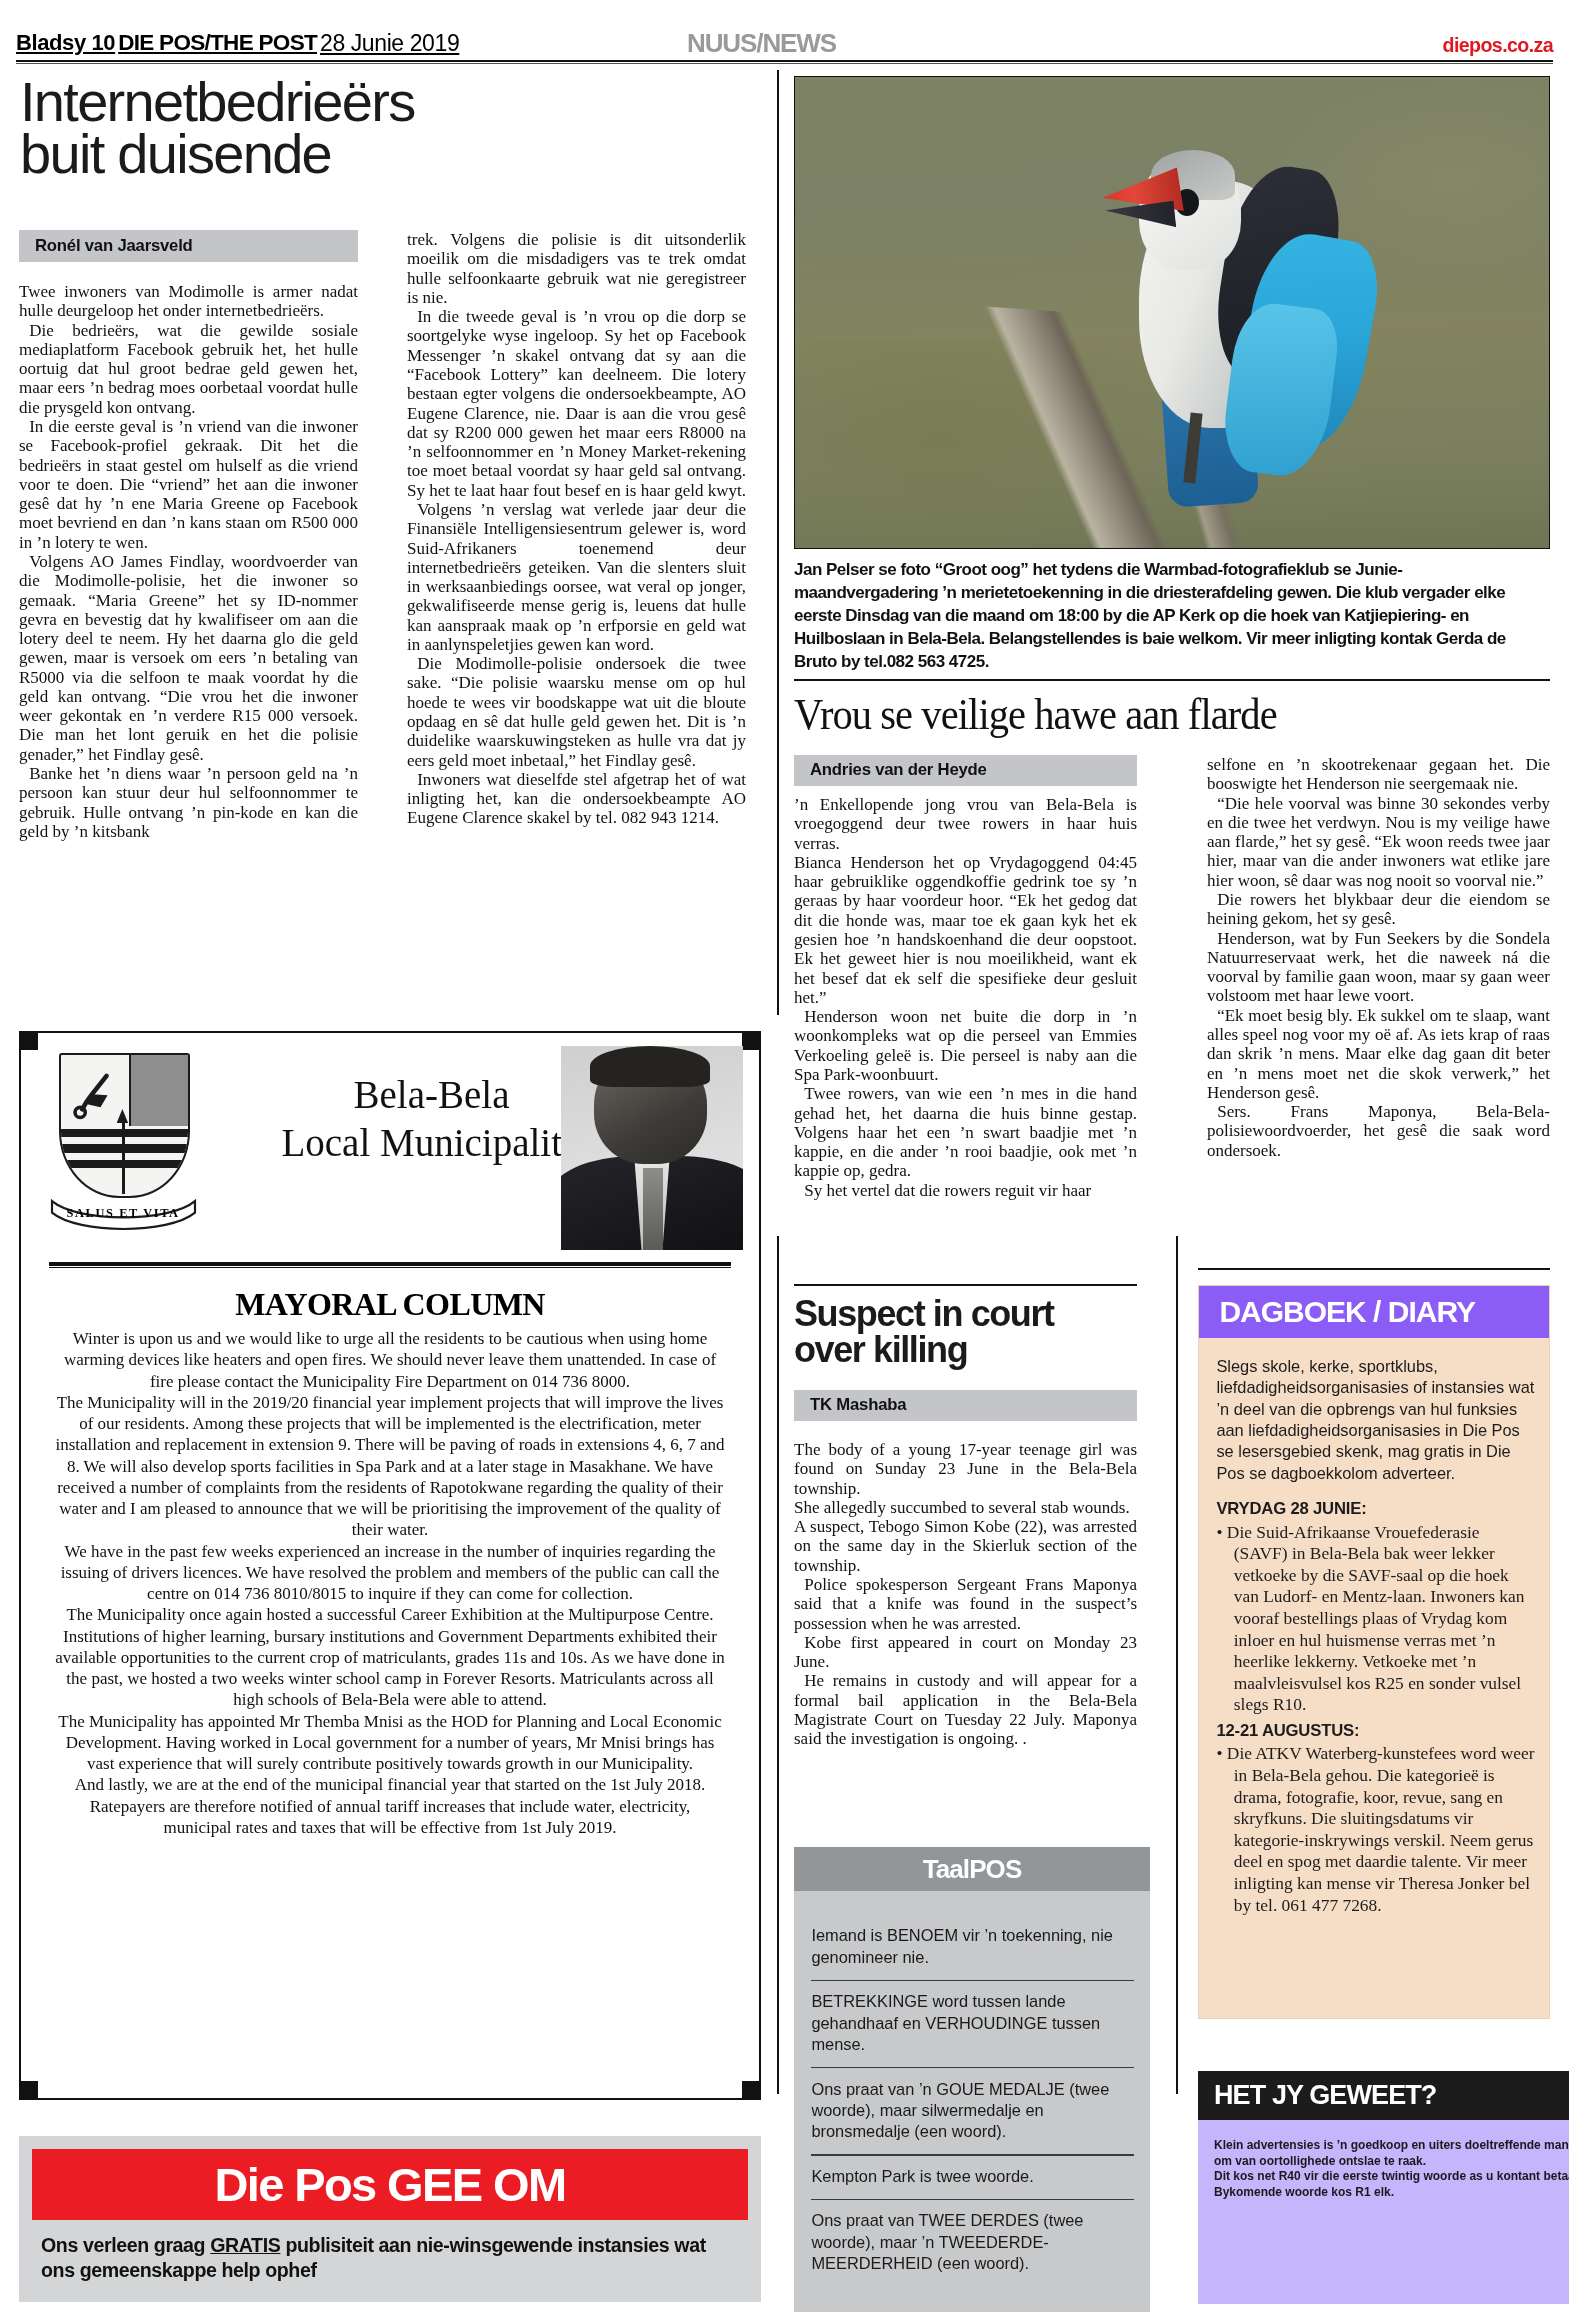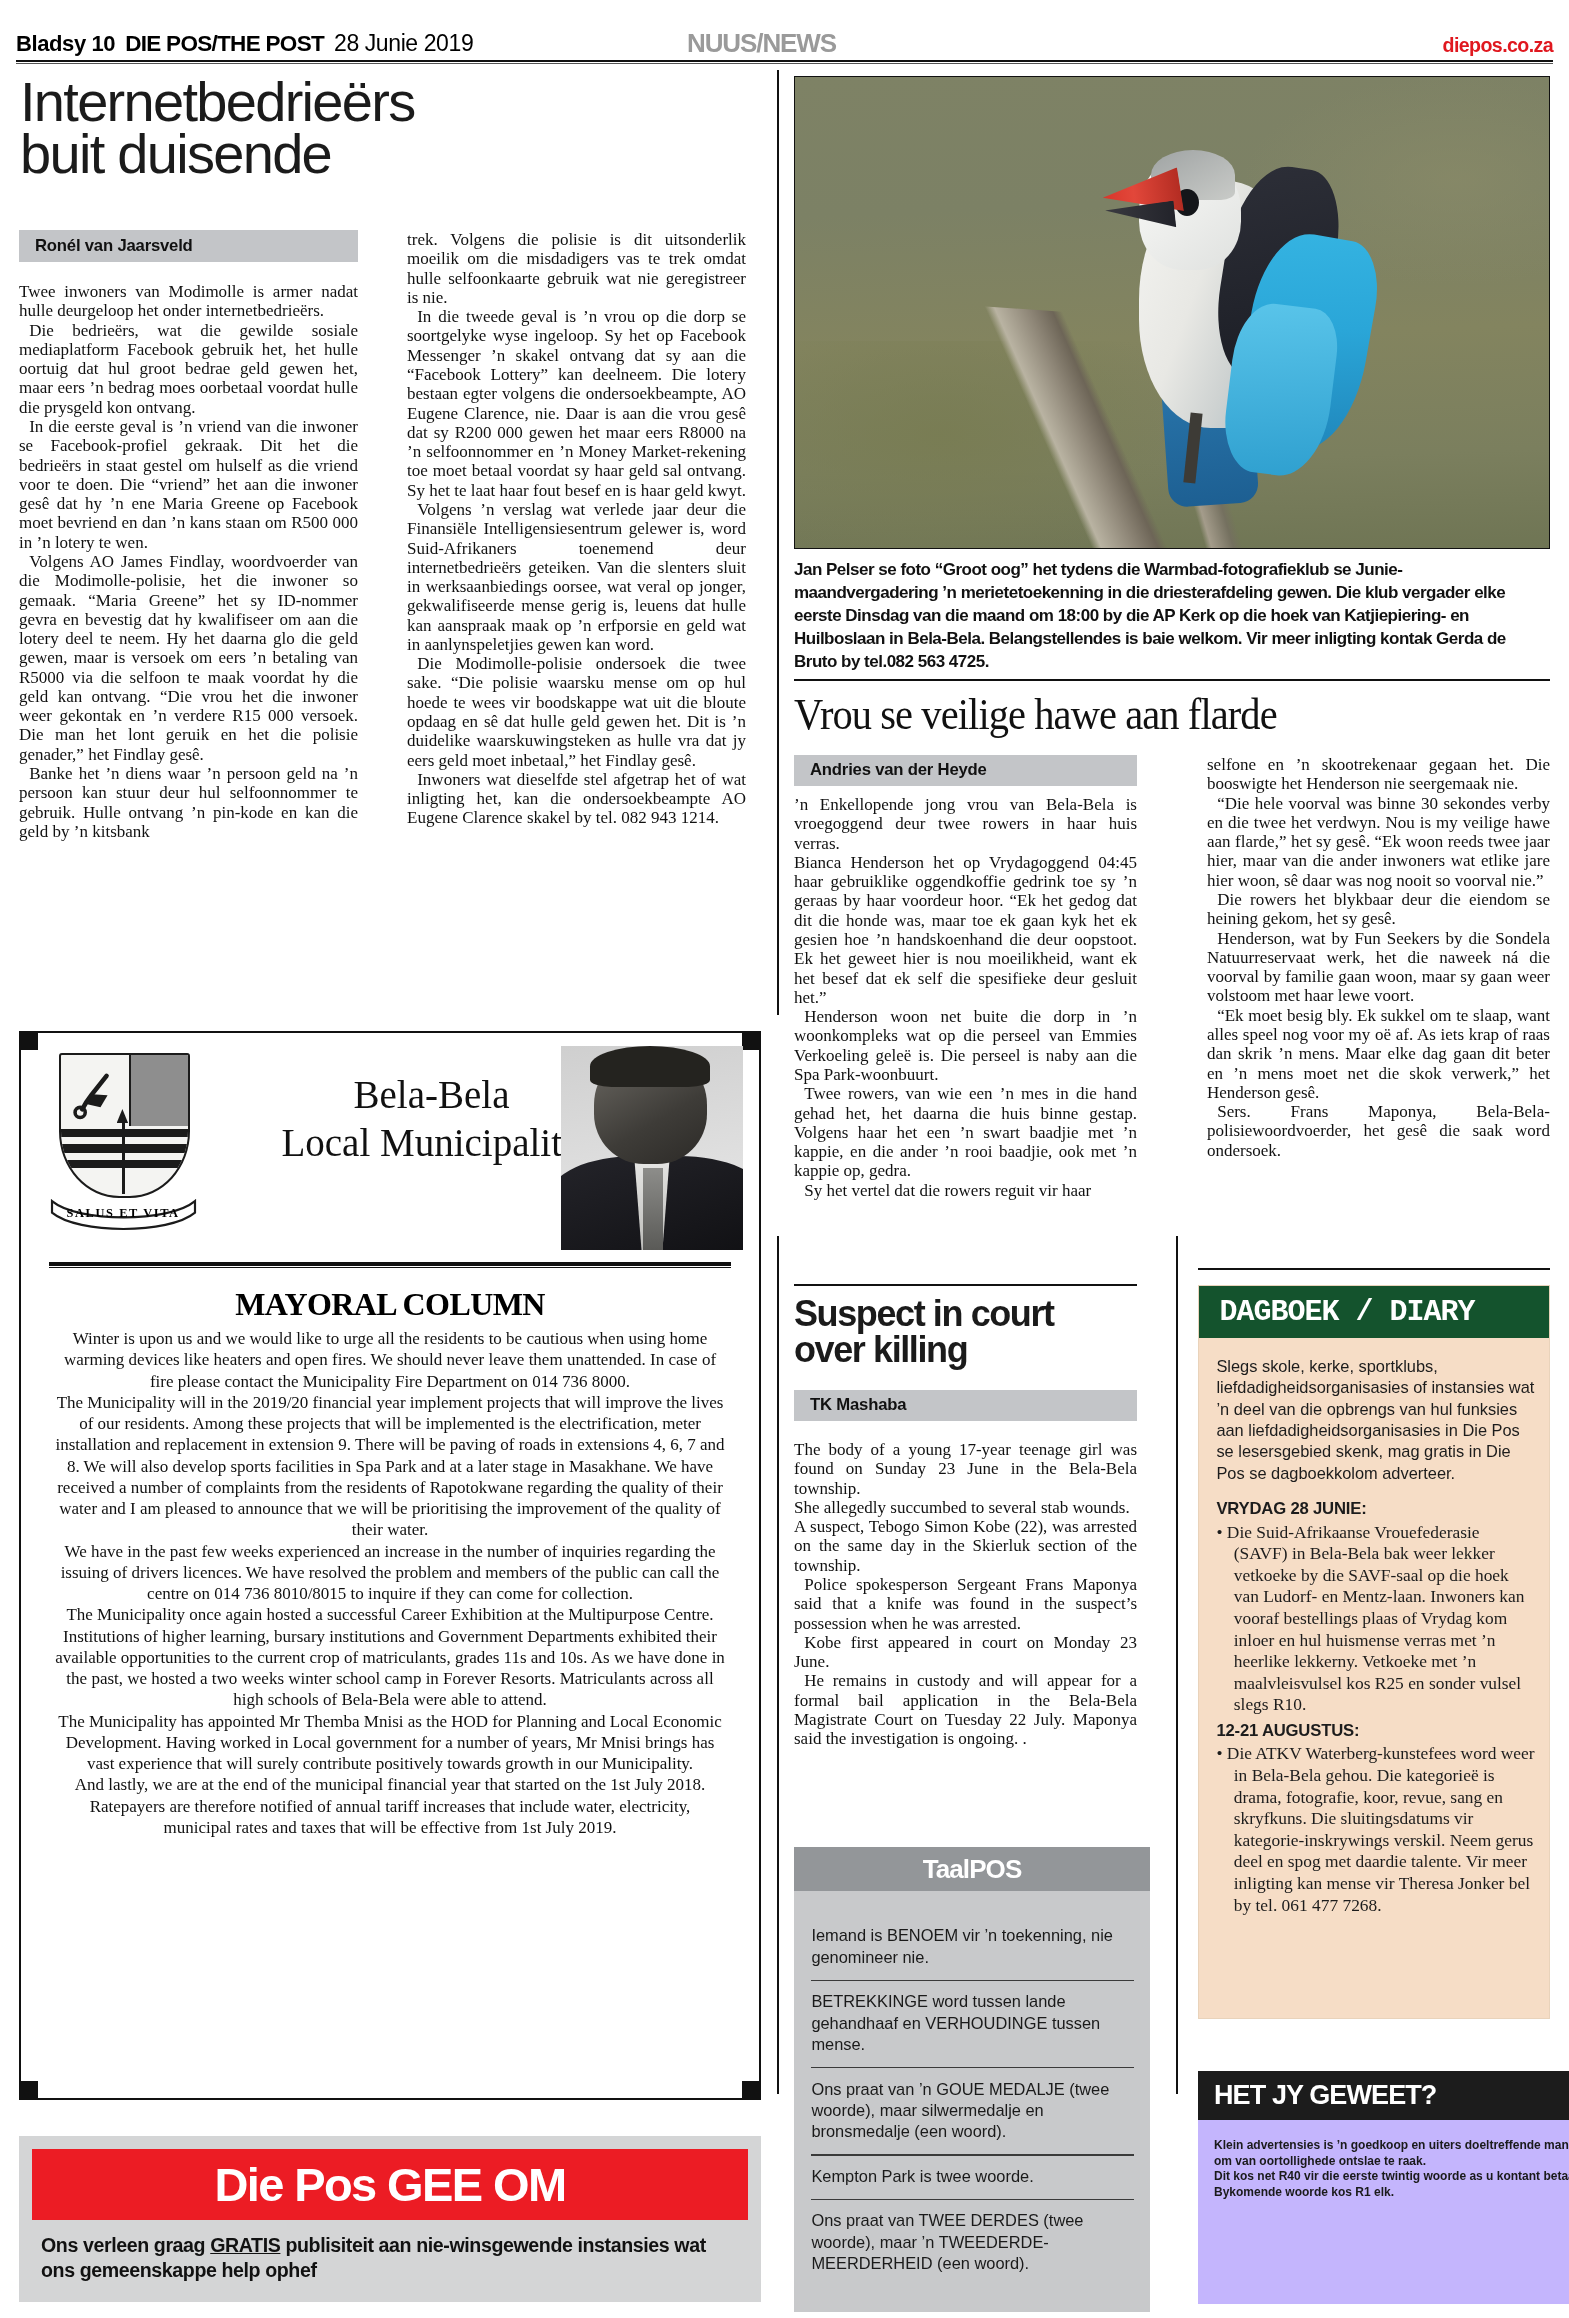"Bladsy 10" .mh-left { align-items: center -> flex-start; gap: 10px -> 3px; text-decoration: none -> underline }
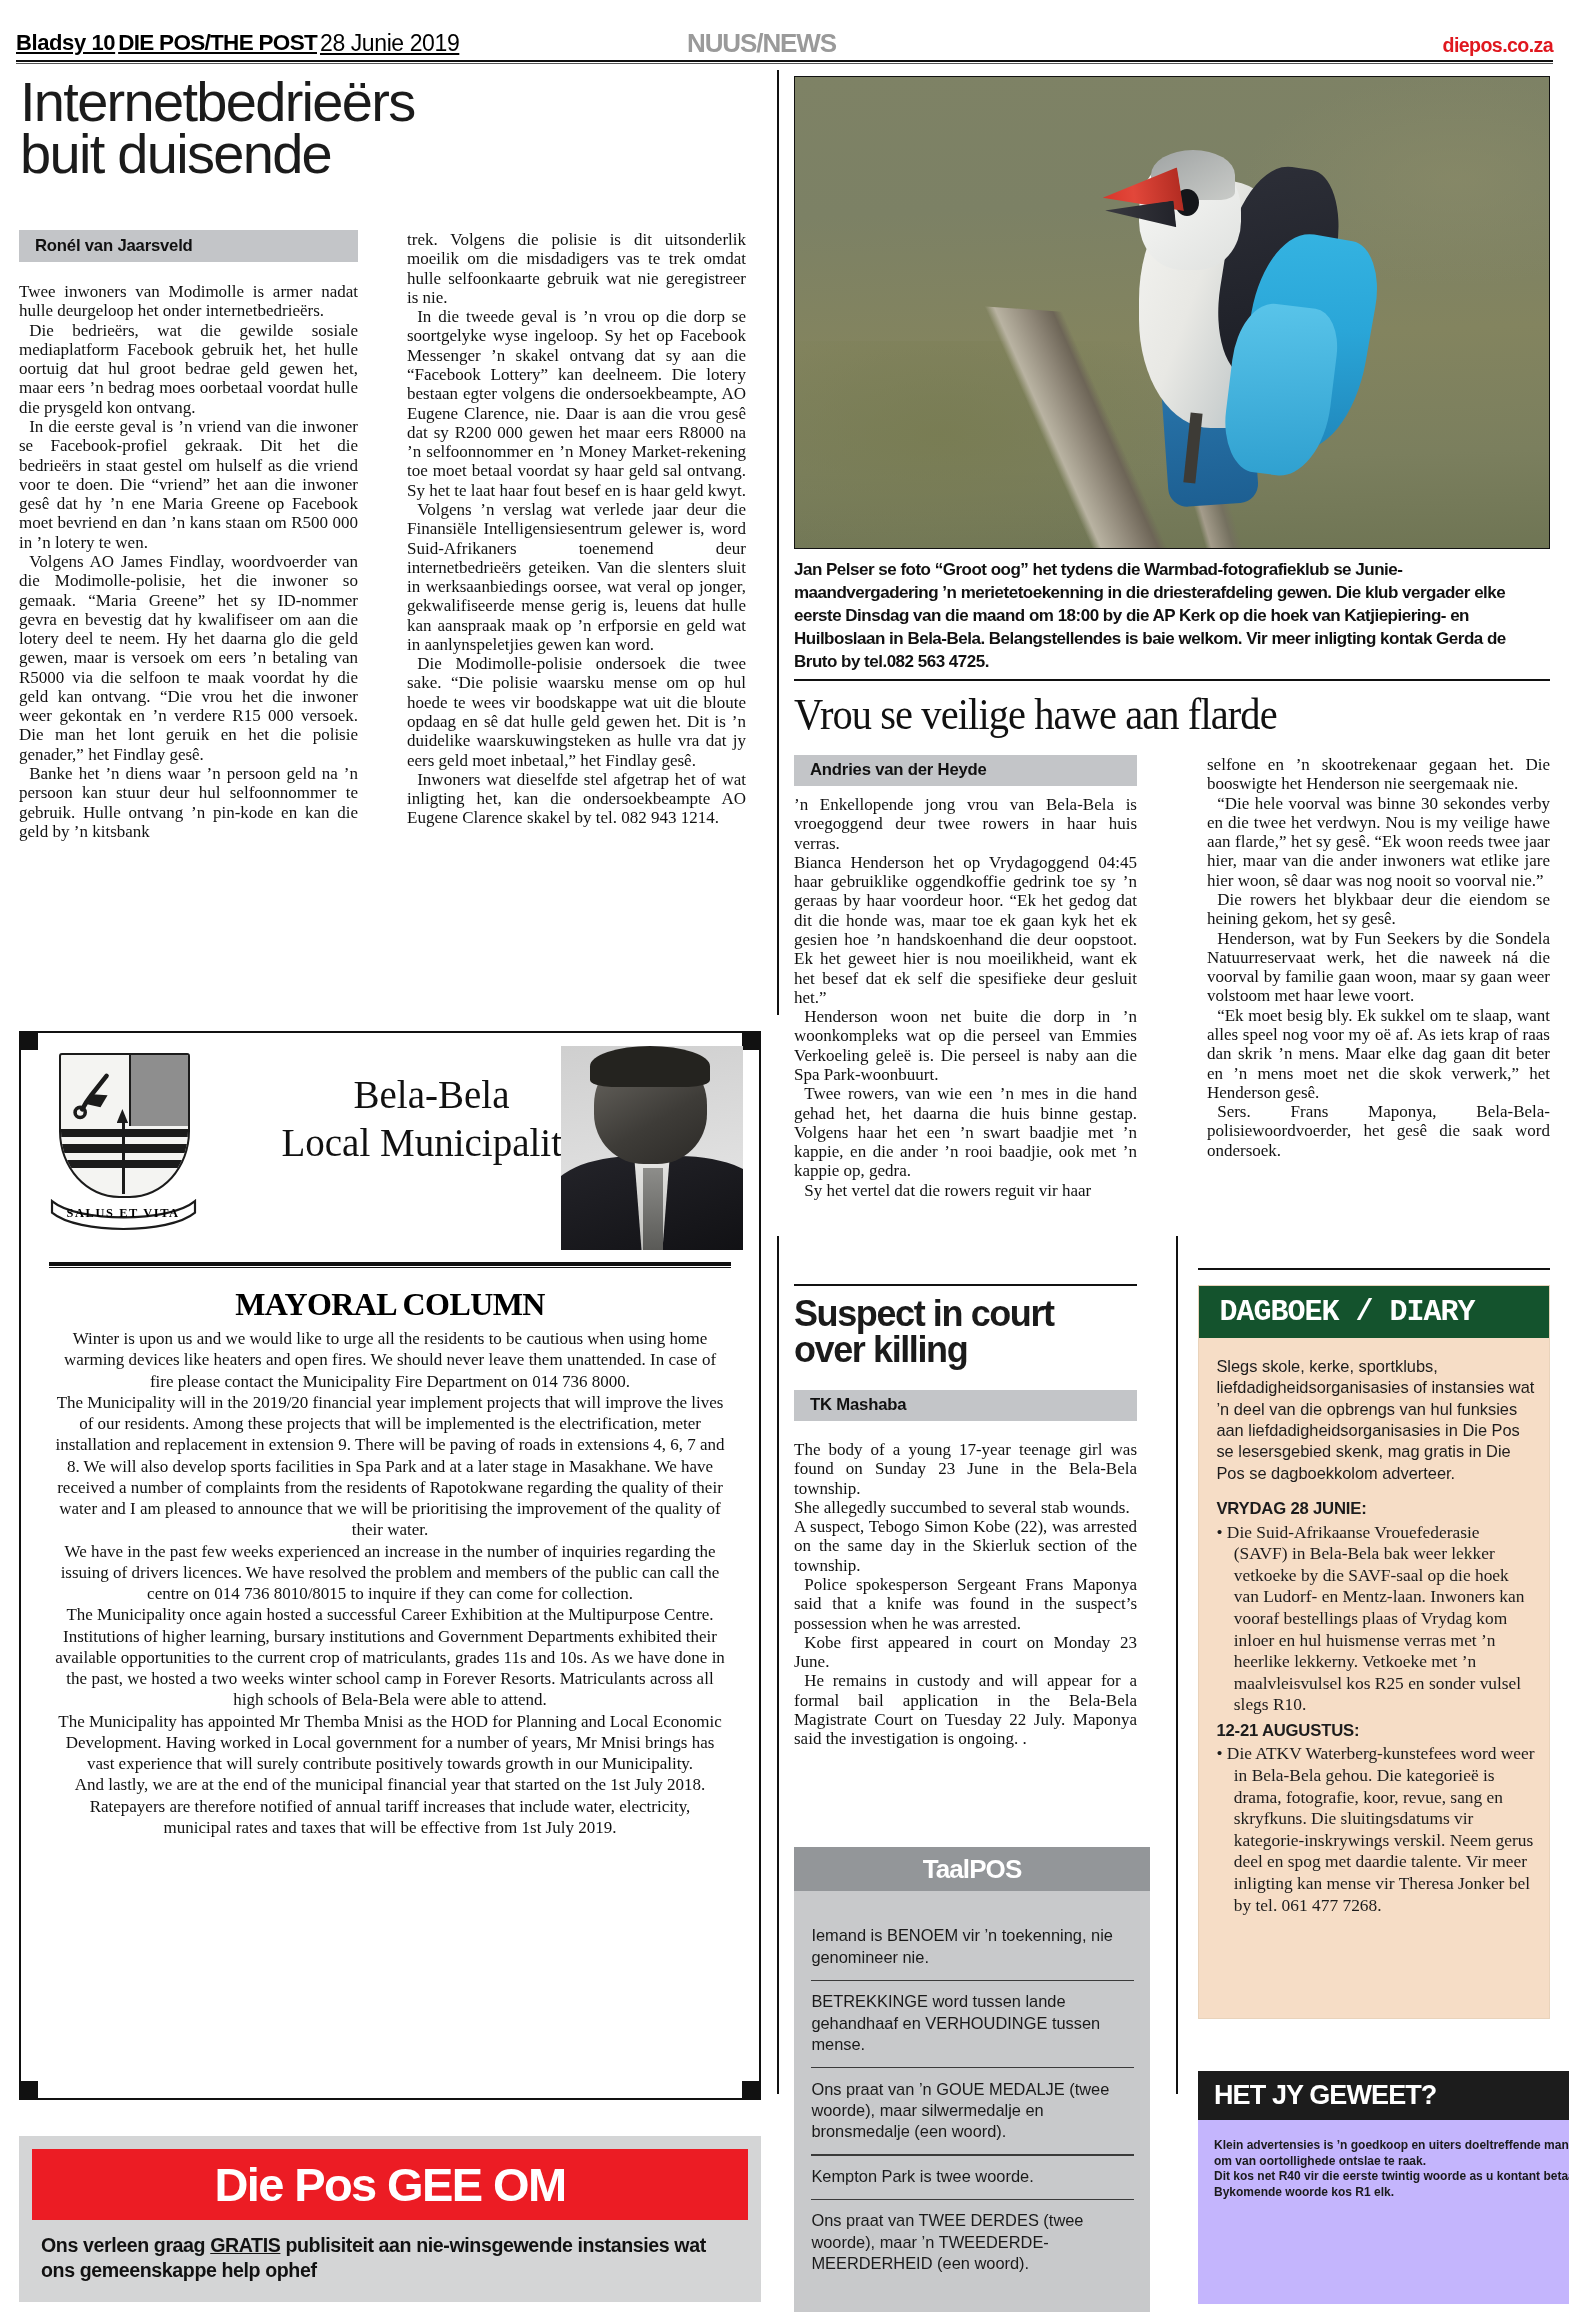"DAGBOEK / DIARY" .dag-head { background: #14532d -> #8b5cf6; font-family: Liberation Mono, monospace -> Liberation Sans, sans-serif }
